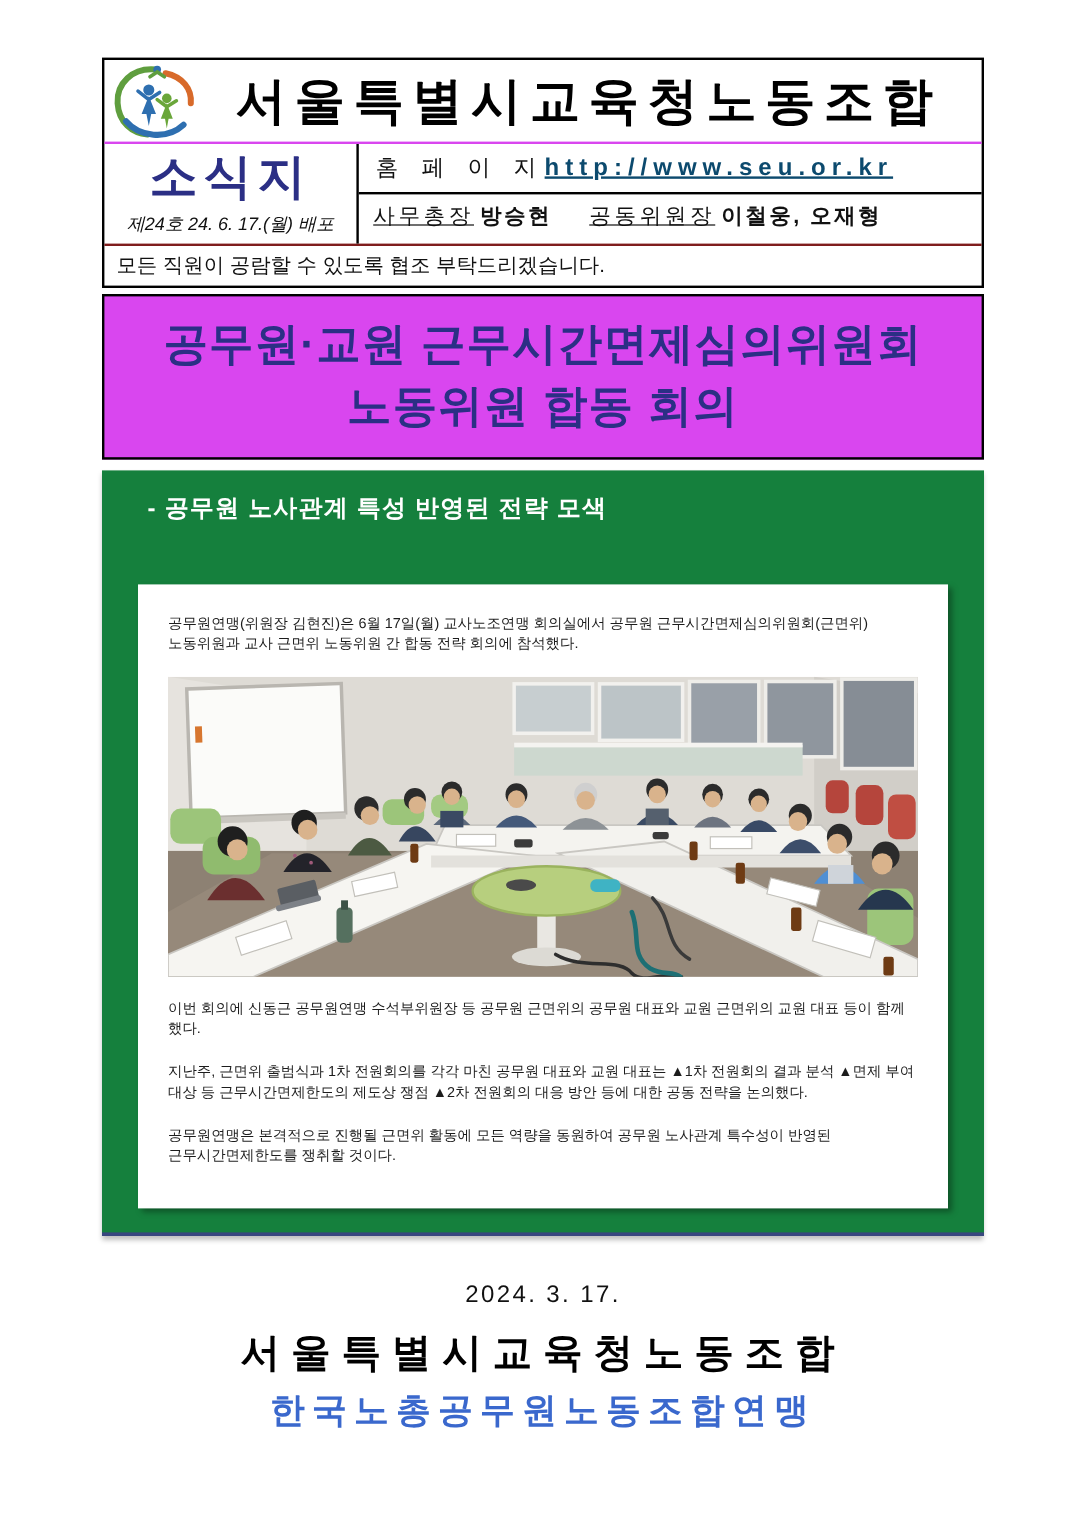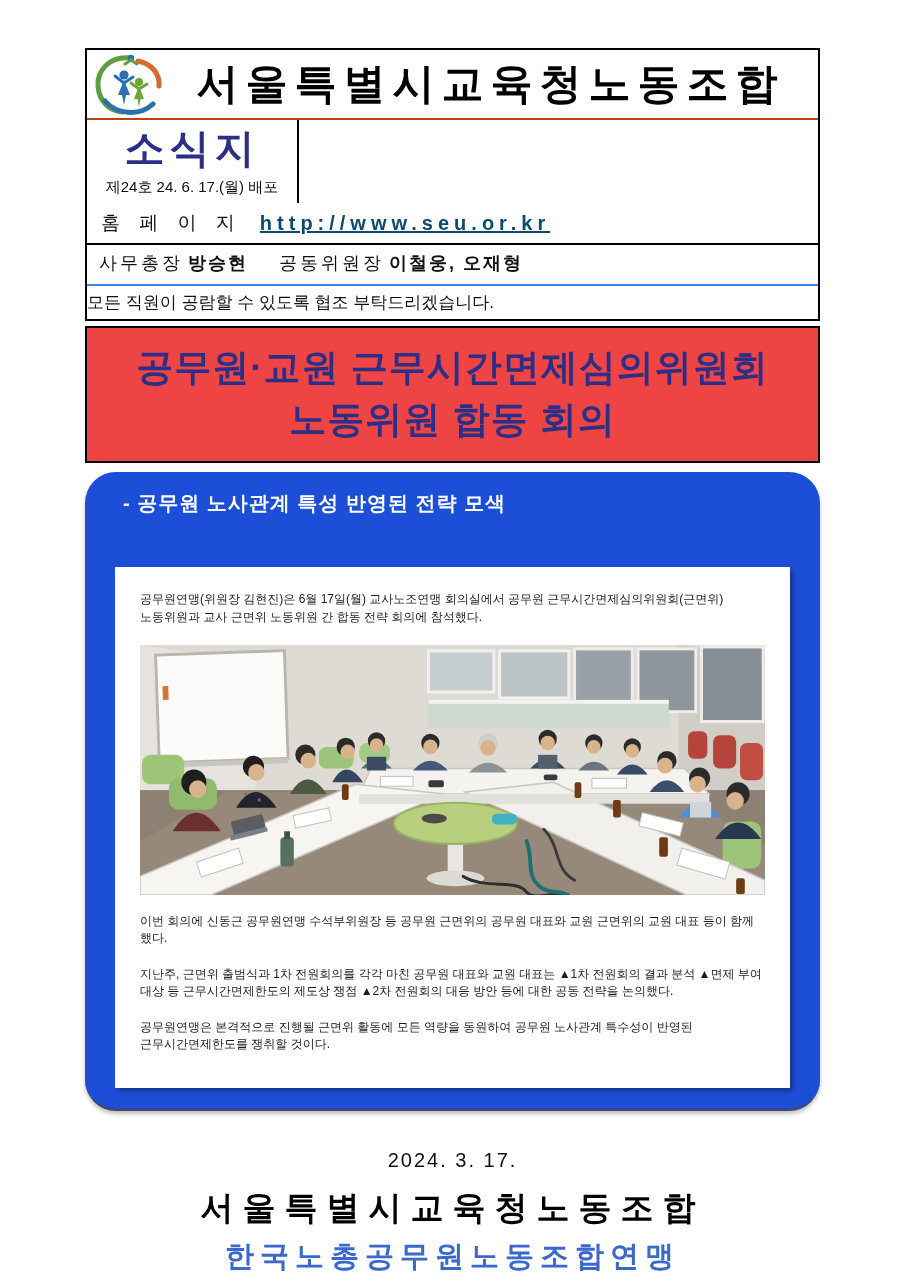"소식지" .hdr-mid { border-top: 2px solid #c2410c -> 2px solid #d946ef; flex-direction: column -> none }
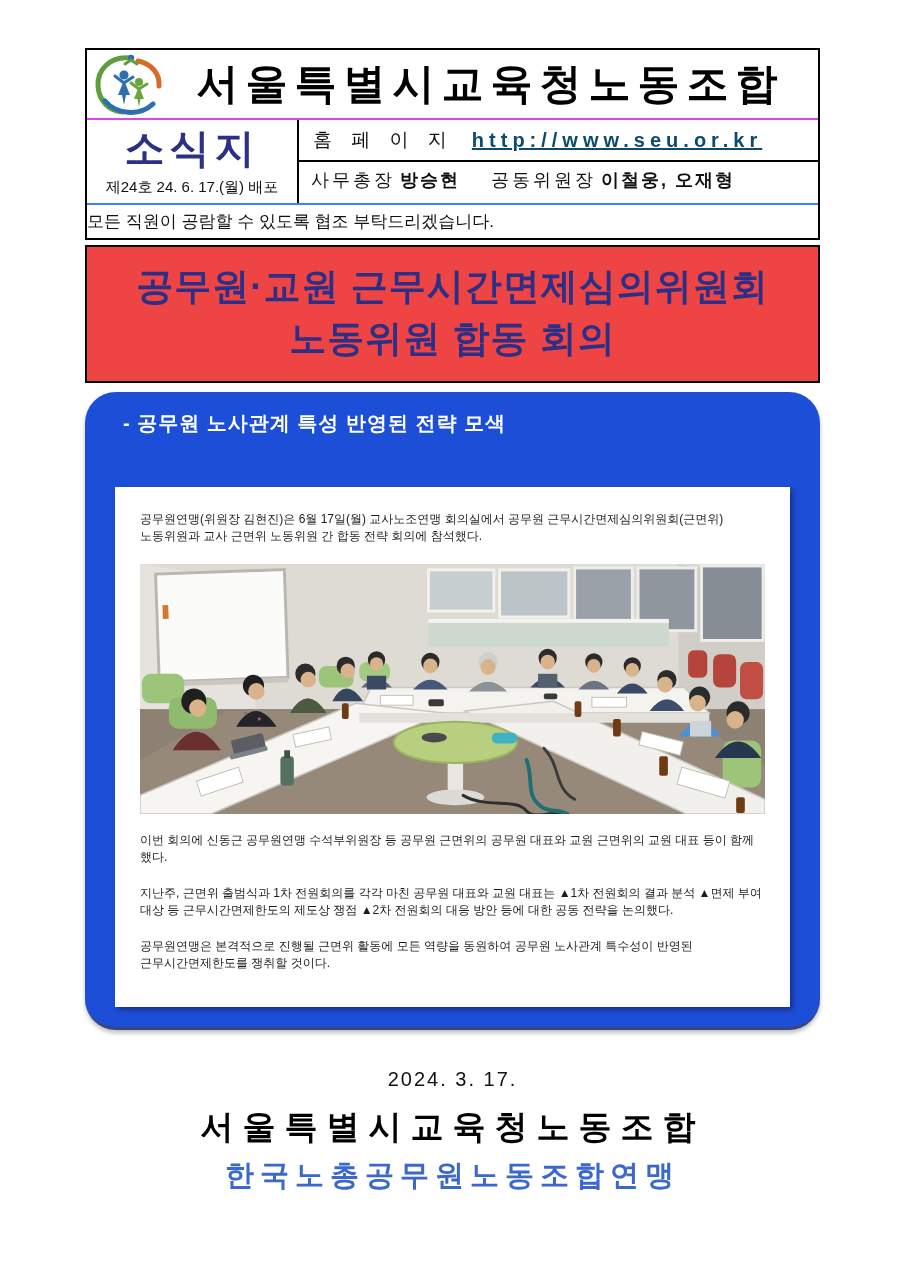"홈 페 이 지" .home-row { gap: 18px -> none }
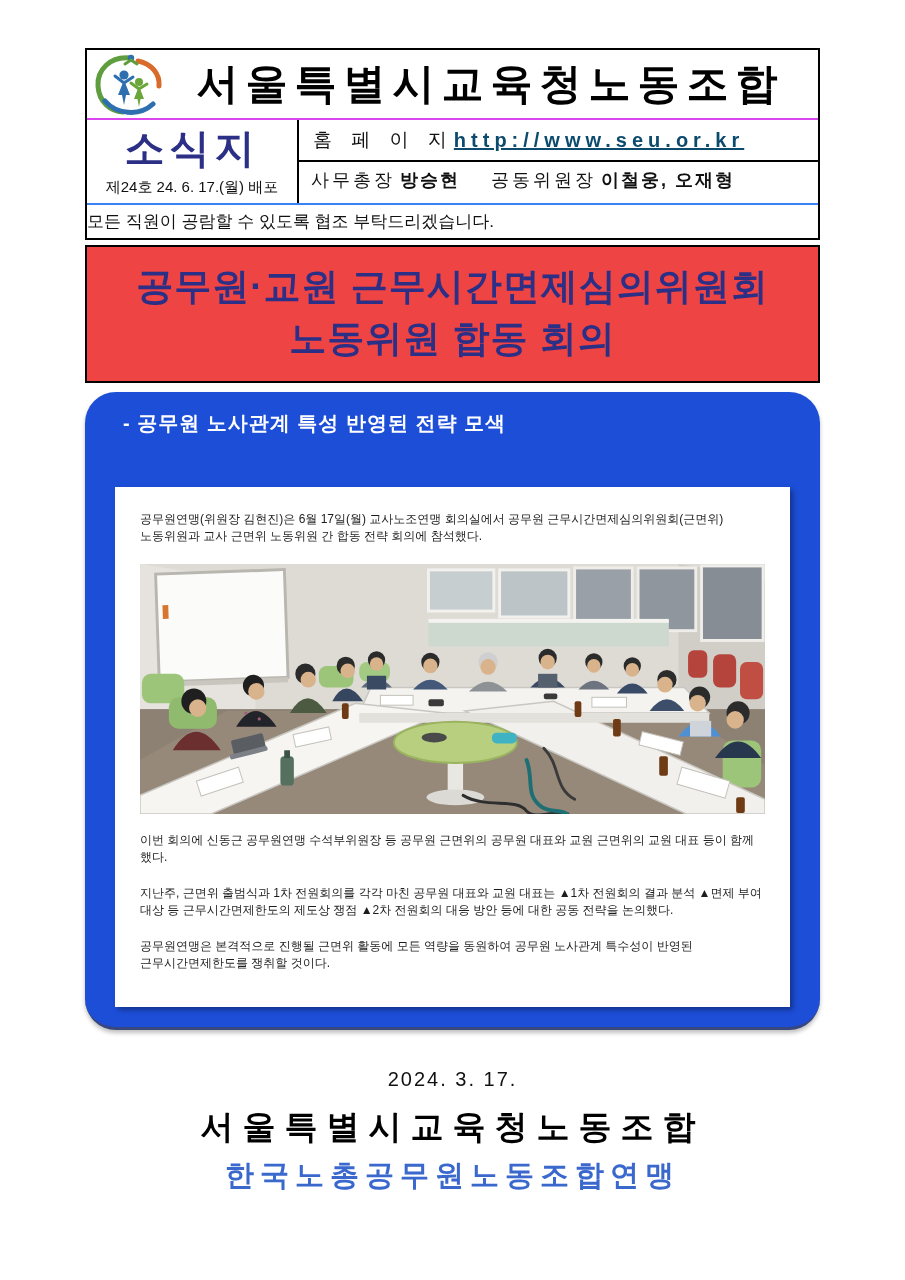"제24호 24. 6. 17.(월) 배포" .news-issue { font-style: none -> italic }
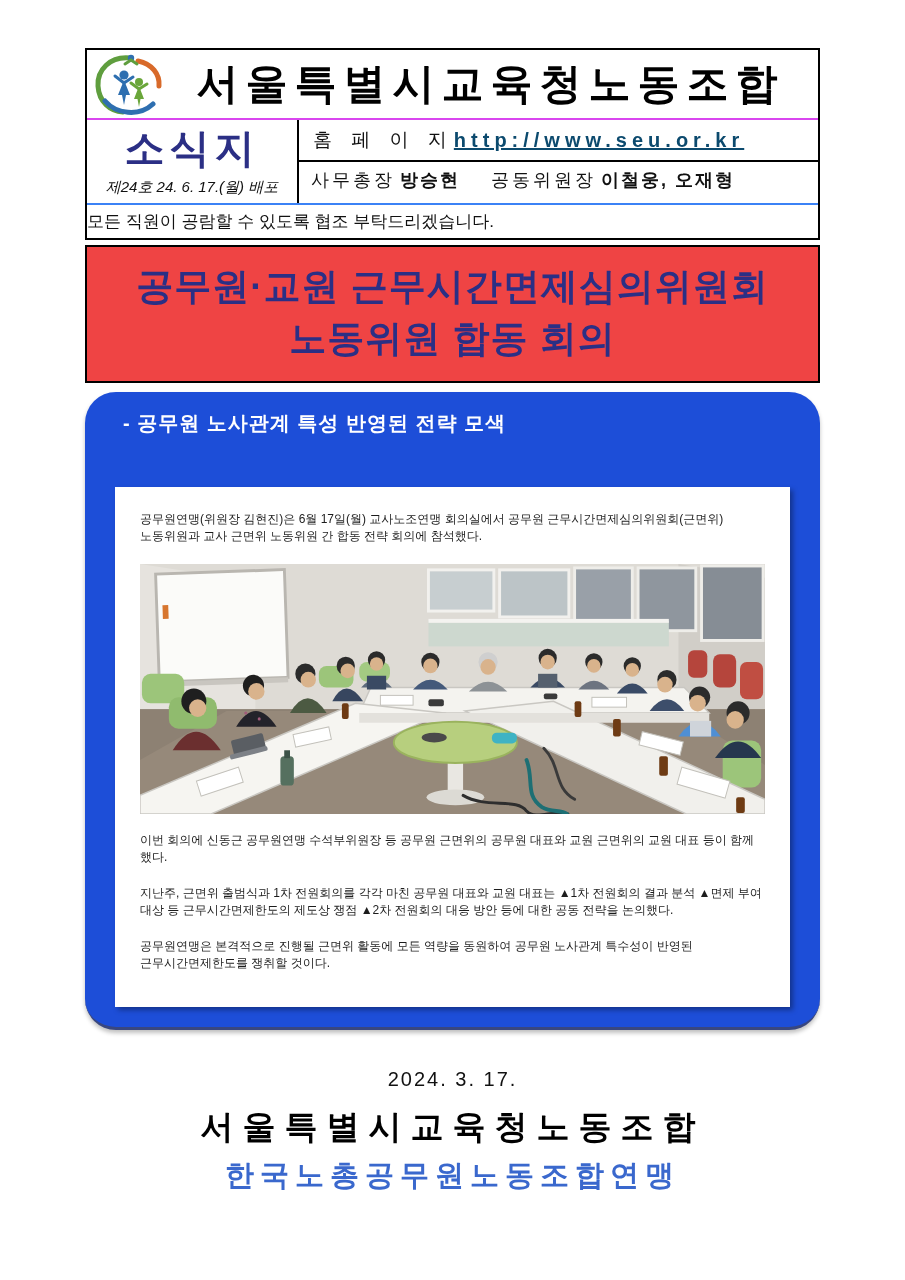"사무총장" .c-label { text-decoration: none -> underline }
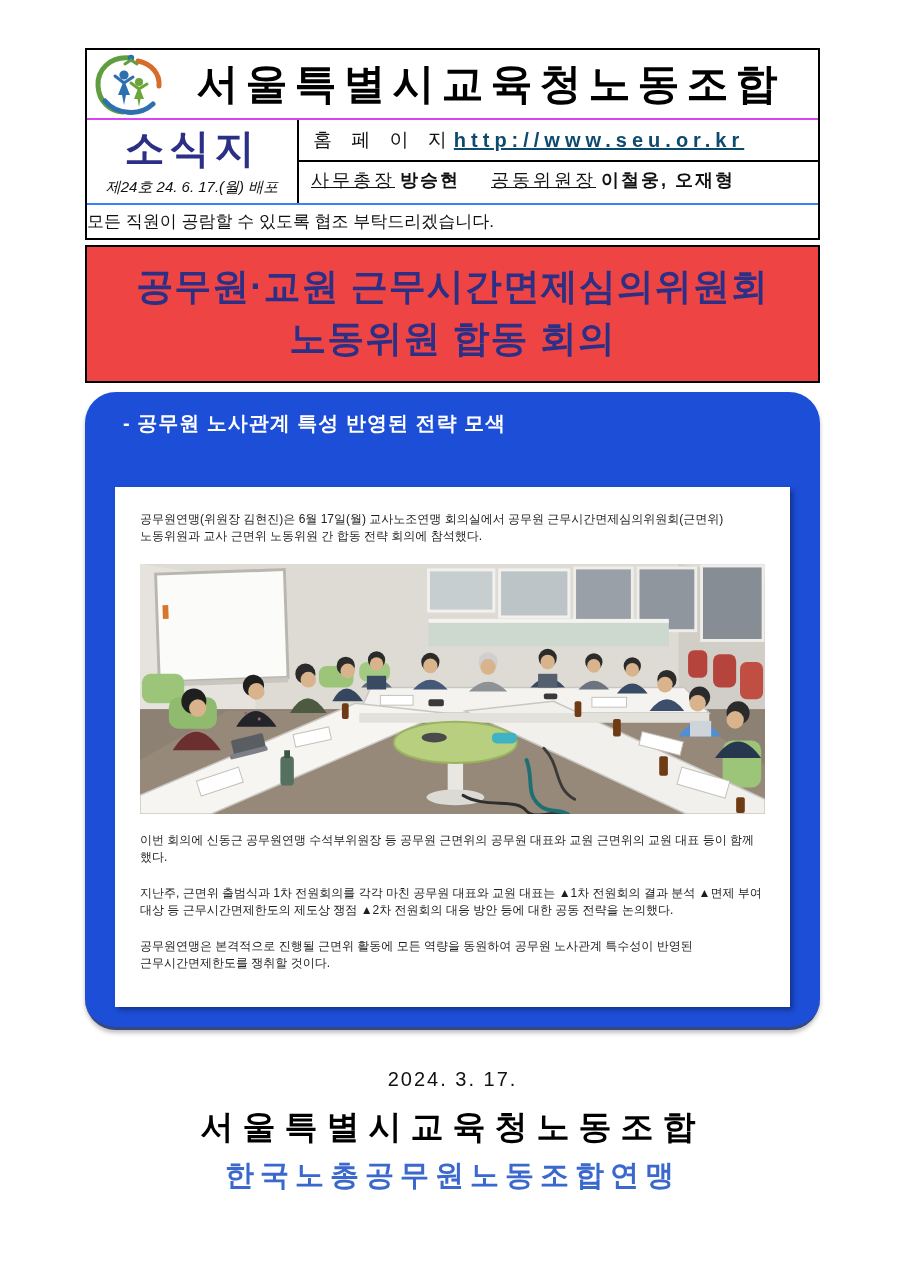"모든 직원이 공람할 수 있도록" .hdr-notice { border-top: 2px solid #3b82f6 -> 2px solid #7f1d1d; padding: 5px 0 -> 5px 10px }
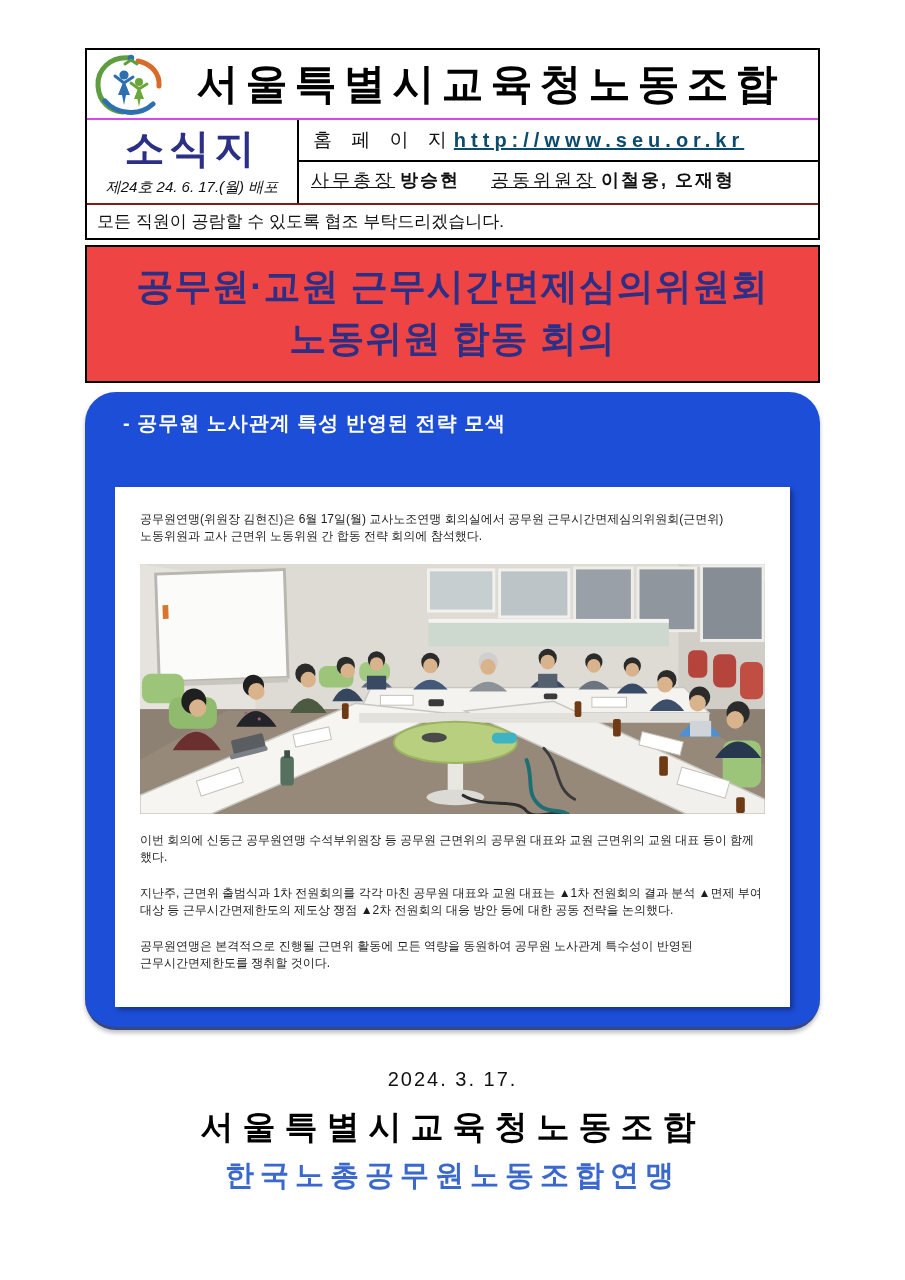"공무원·교원 근무시간면제심의위원회" .headline { background: #ef4444 -> #d946ef }
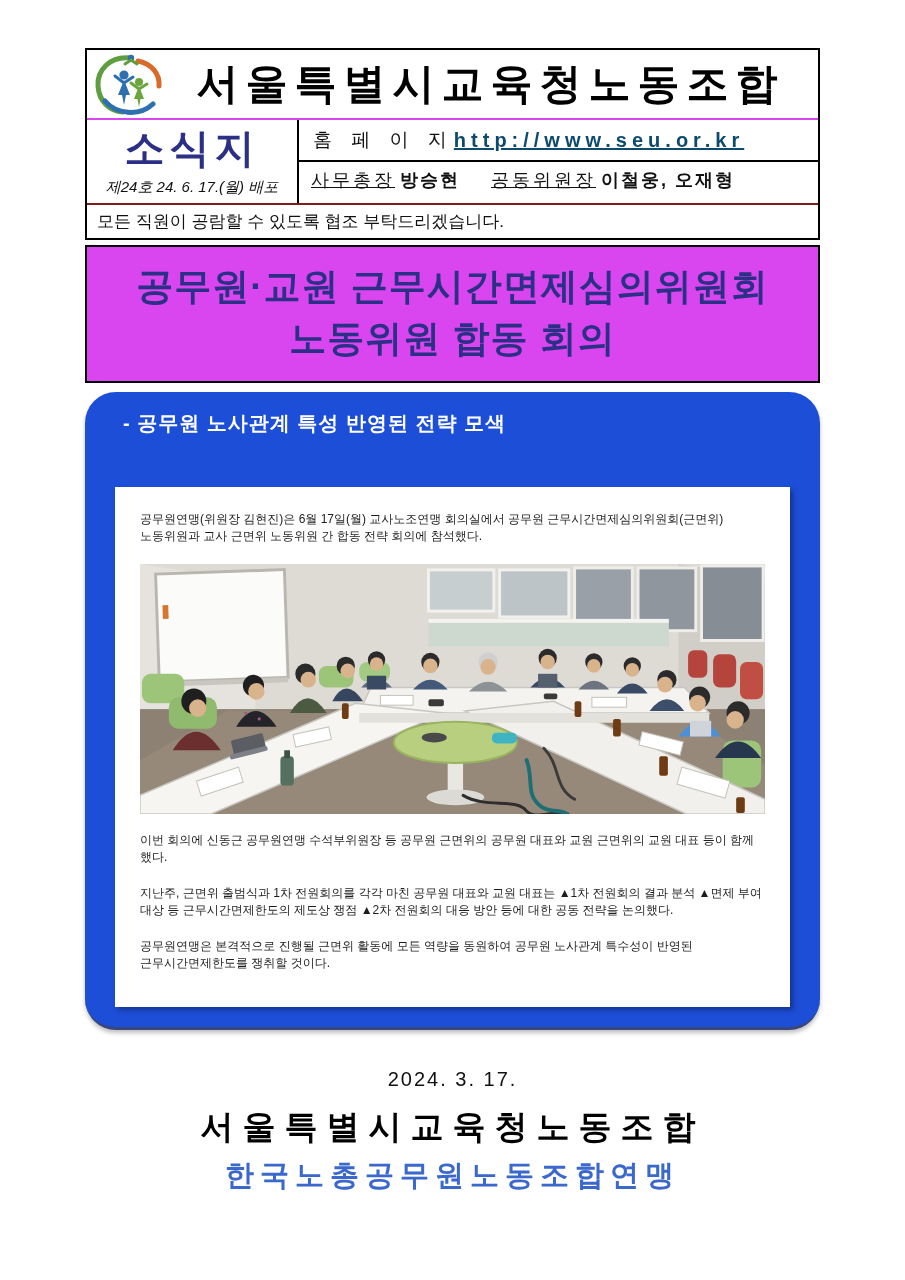"- 공무원 노사관계 특성 반영된" .panel { background: #1d4ed8 -> #15803d; border-radius: 31px -> none }
